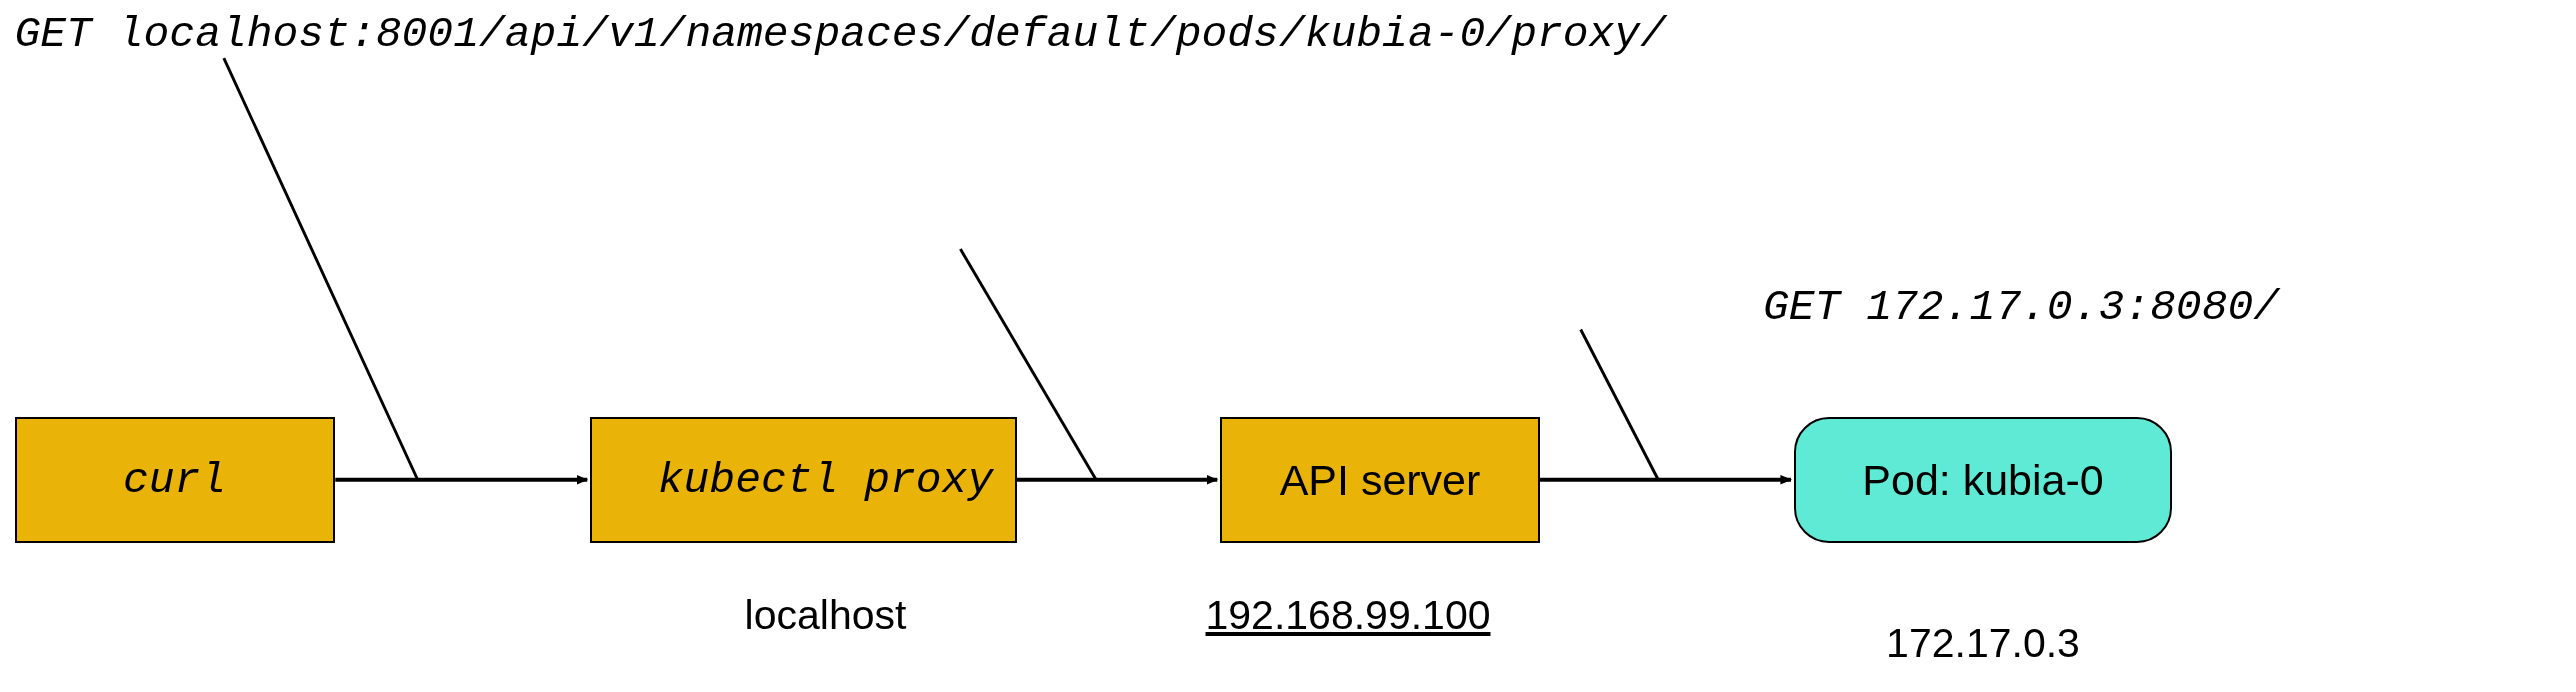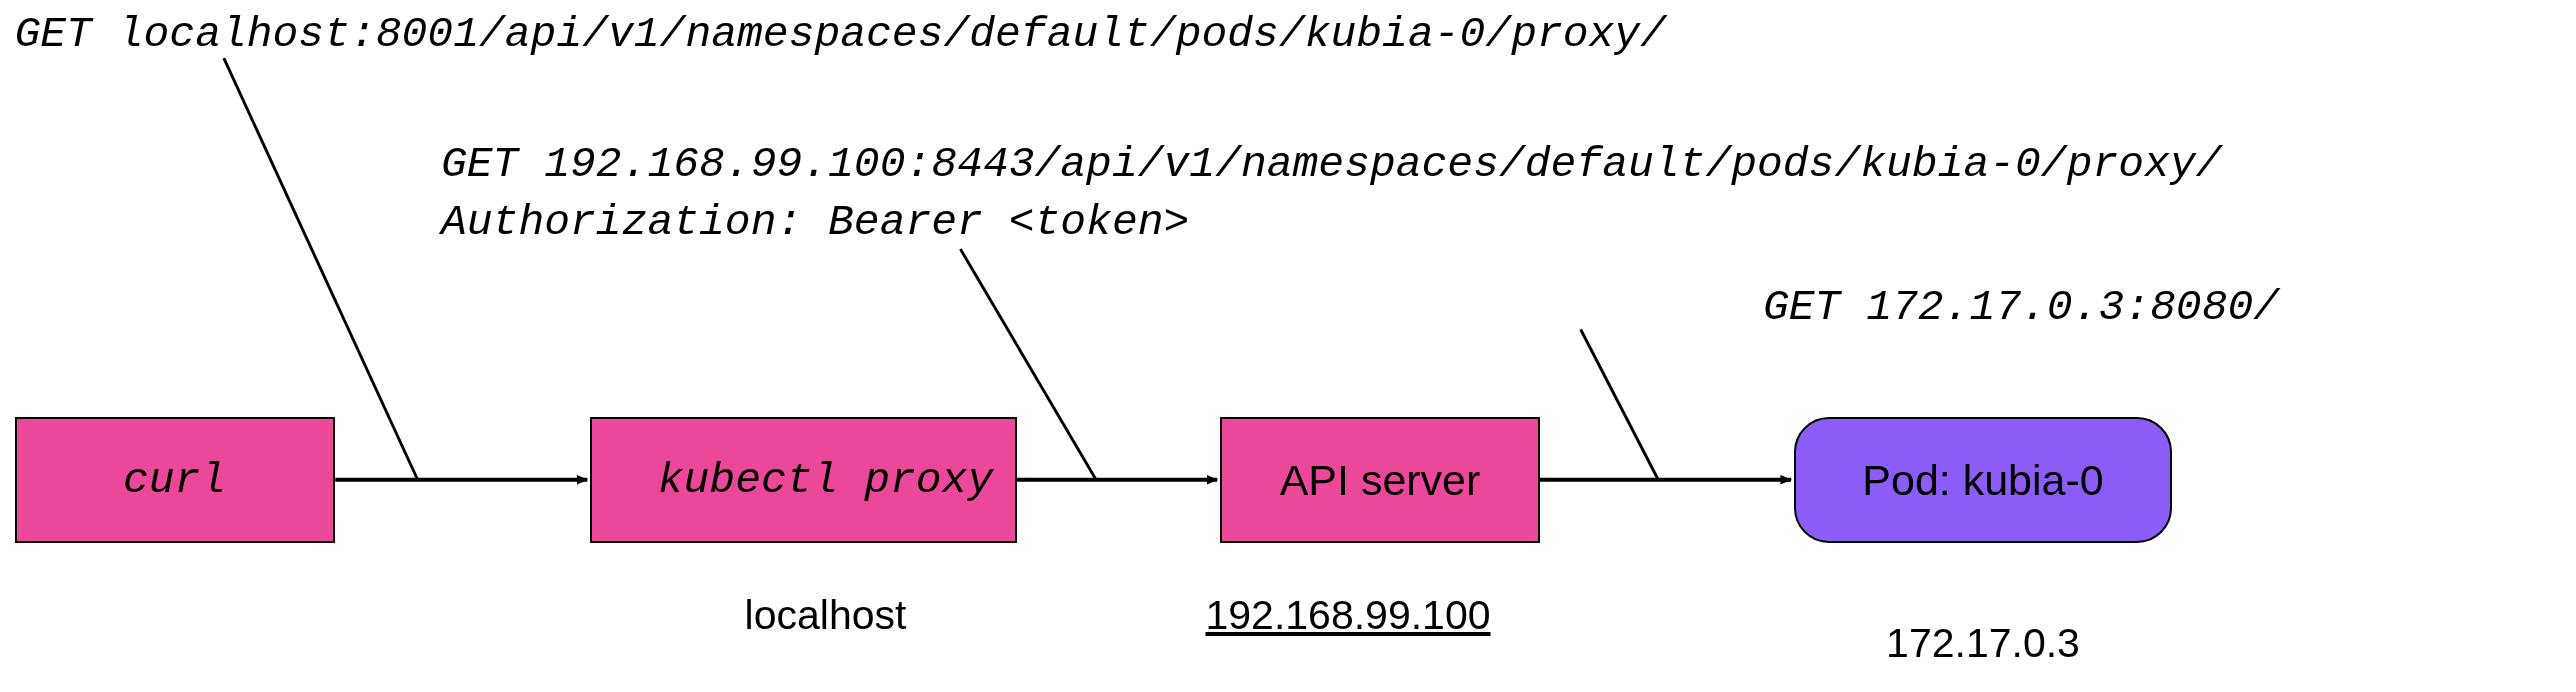"GET" span { html: <span>GET 192.168.99.100:8443/api/v1/namespaces/default/pods/kubia-0/proxy/</span> -> none }
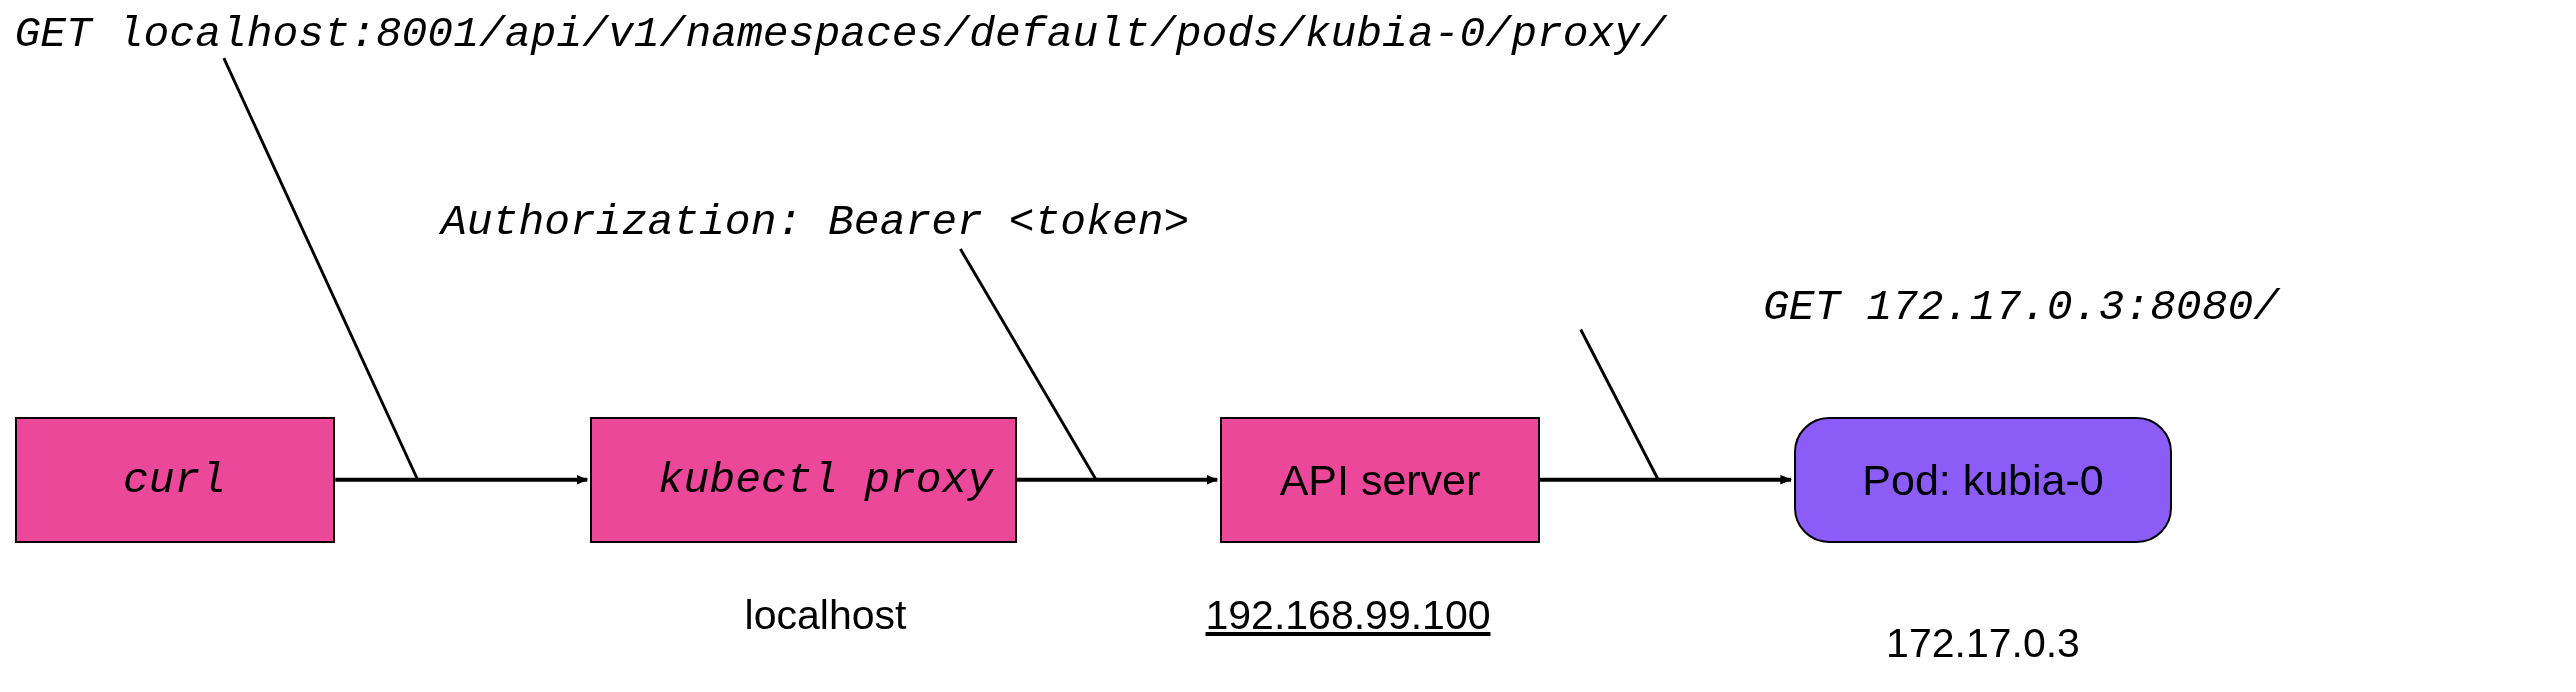"Authorization: Bearer <token>" span { html: <span>Authorization: Bearer &lt;token&gt;</span> -> none }
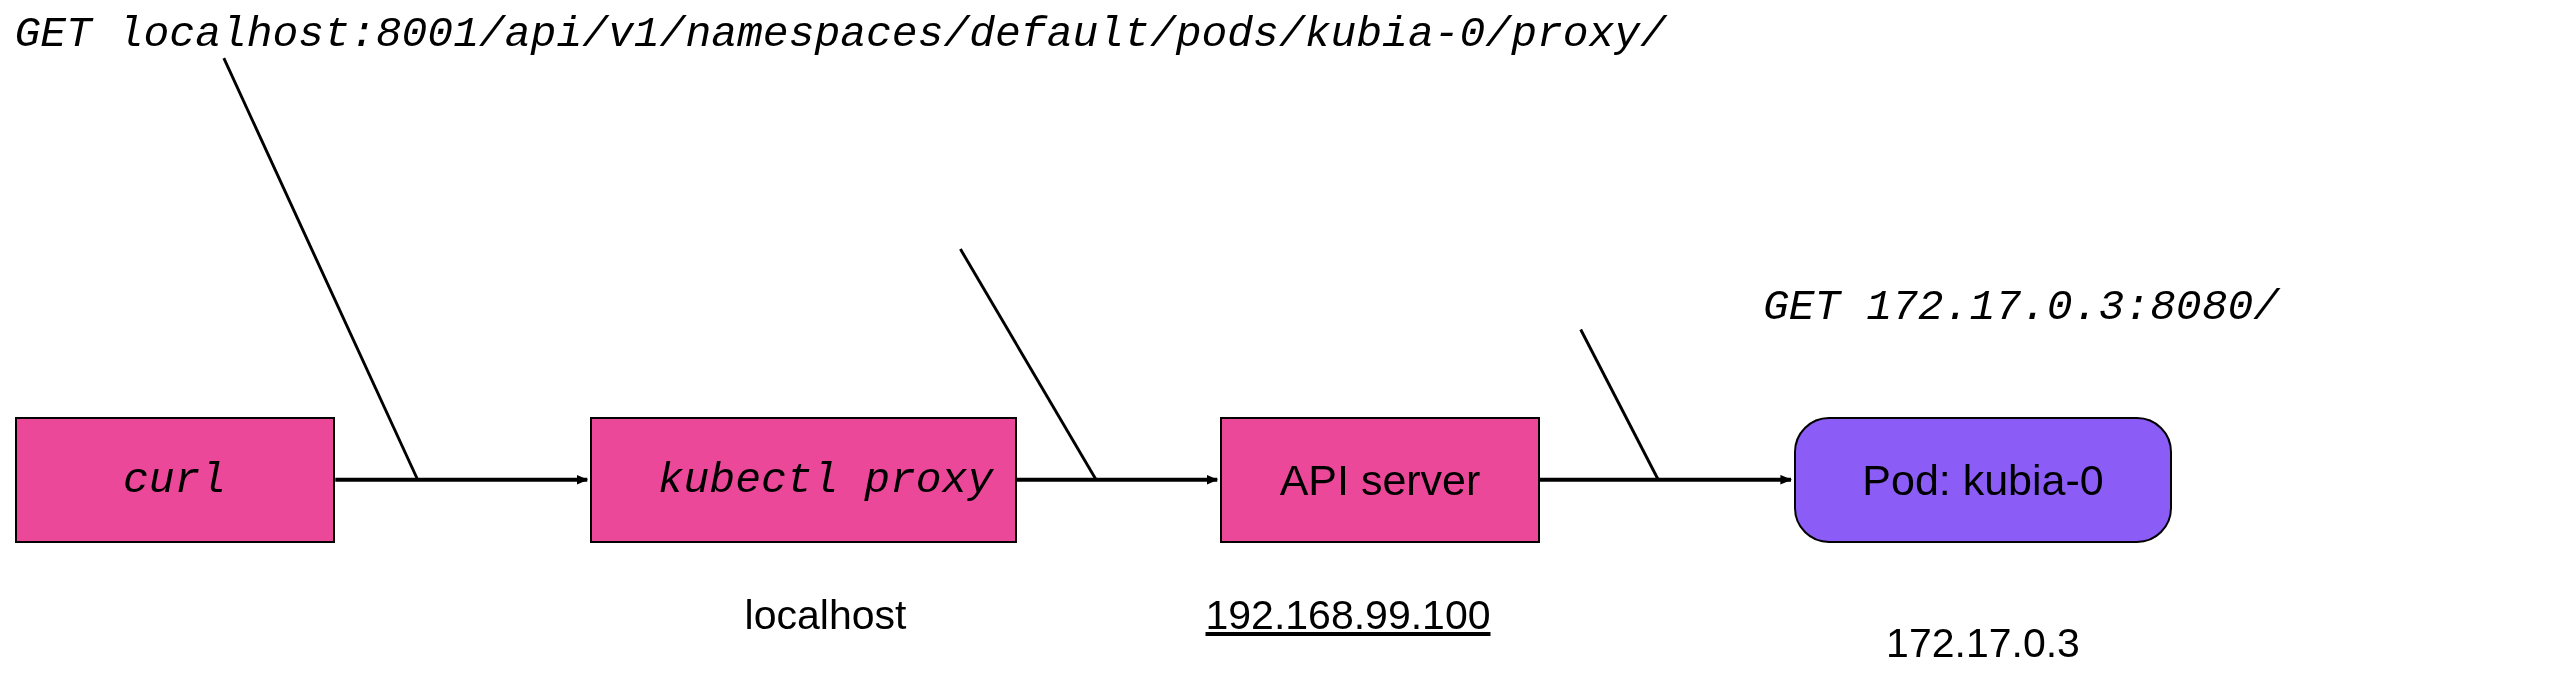"curl" .node-box { background: #ec4899 -> #eab308 }
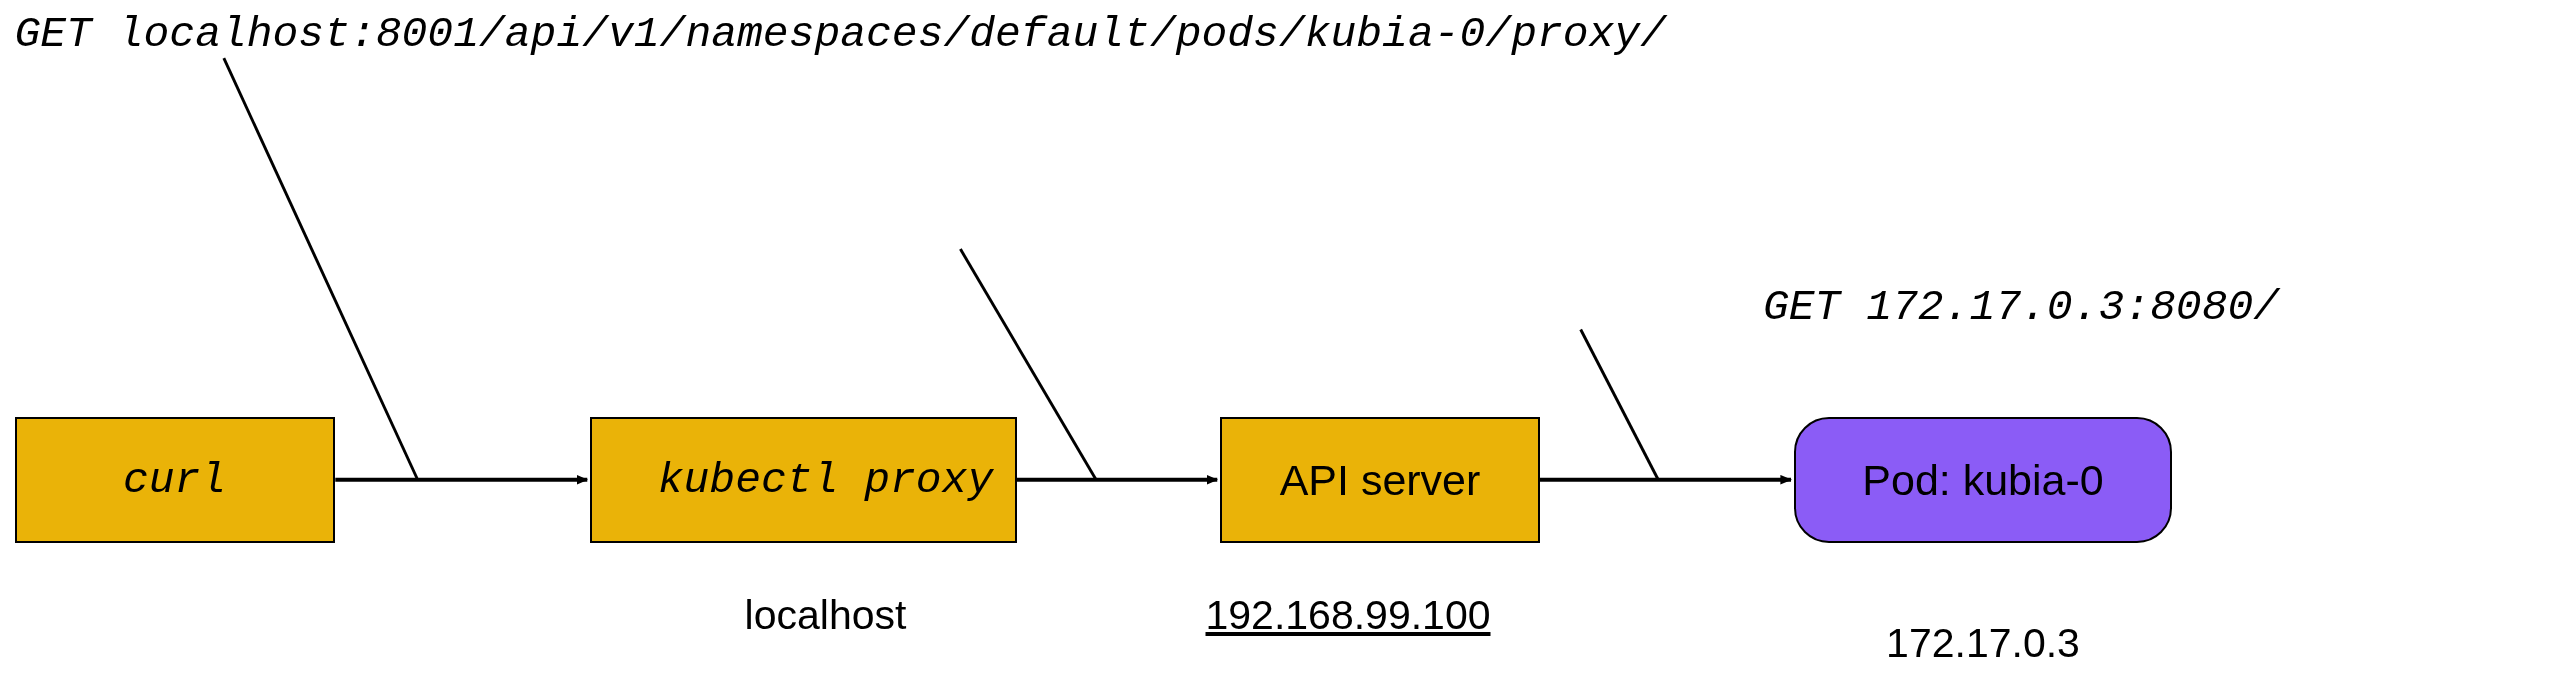"Pod: kubia-0" .node-rounded { background: #8b5cf6 -> #5eead4 }
